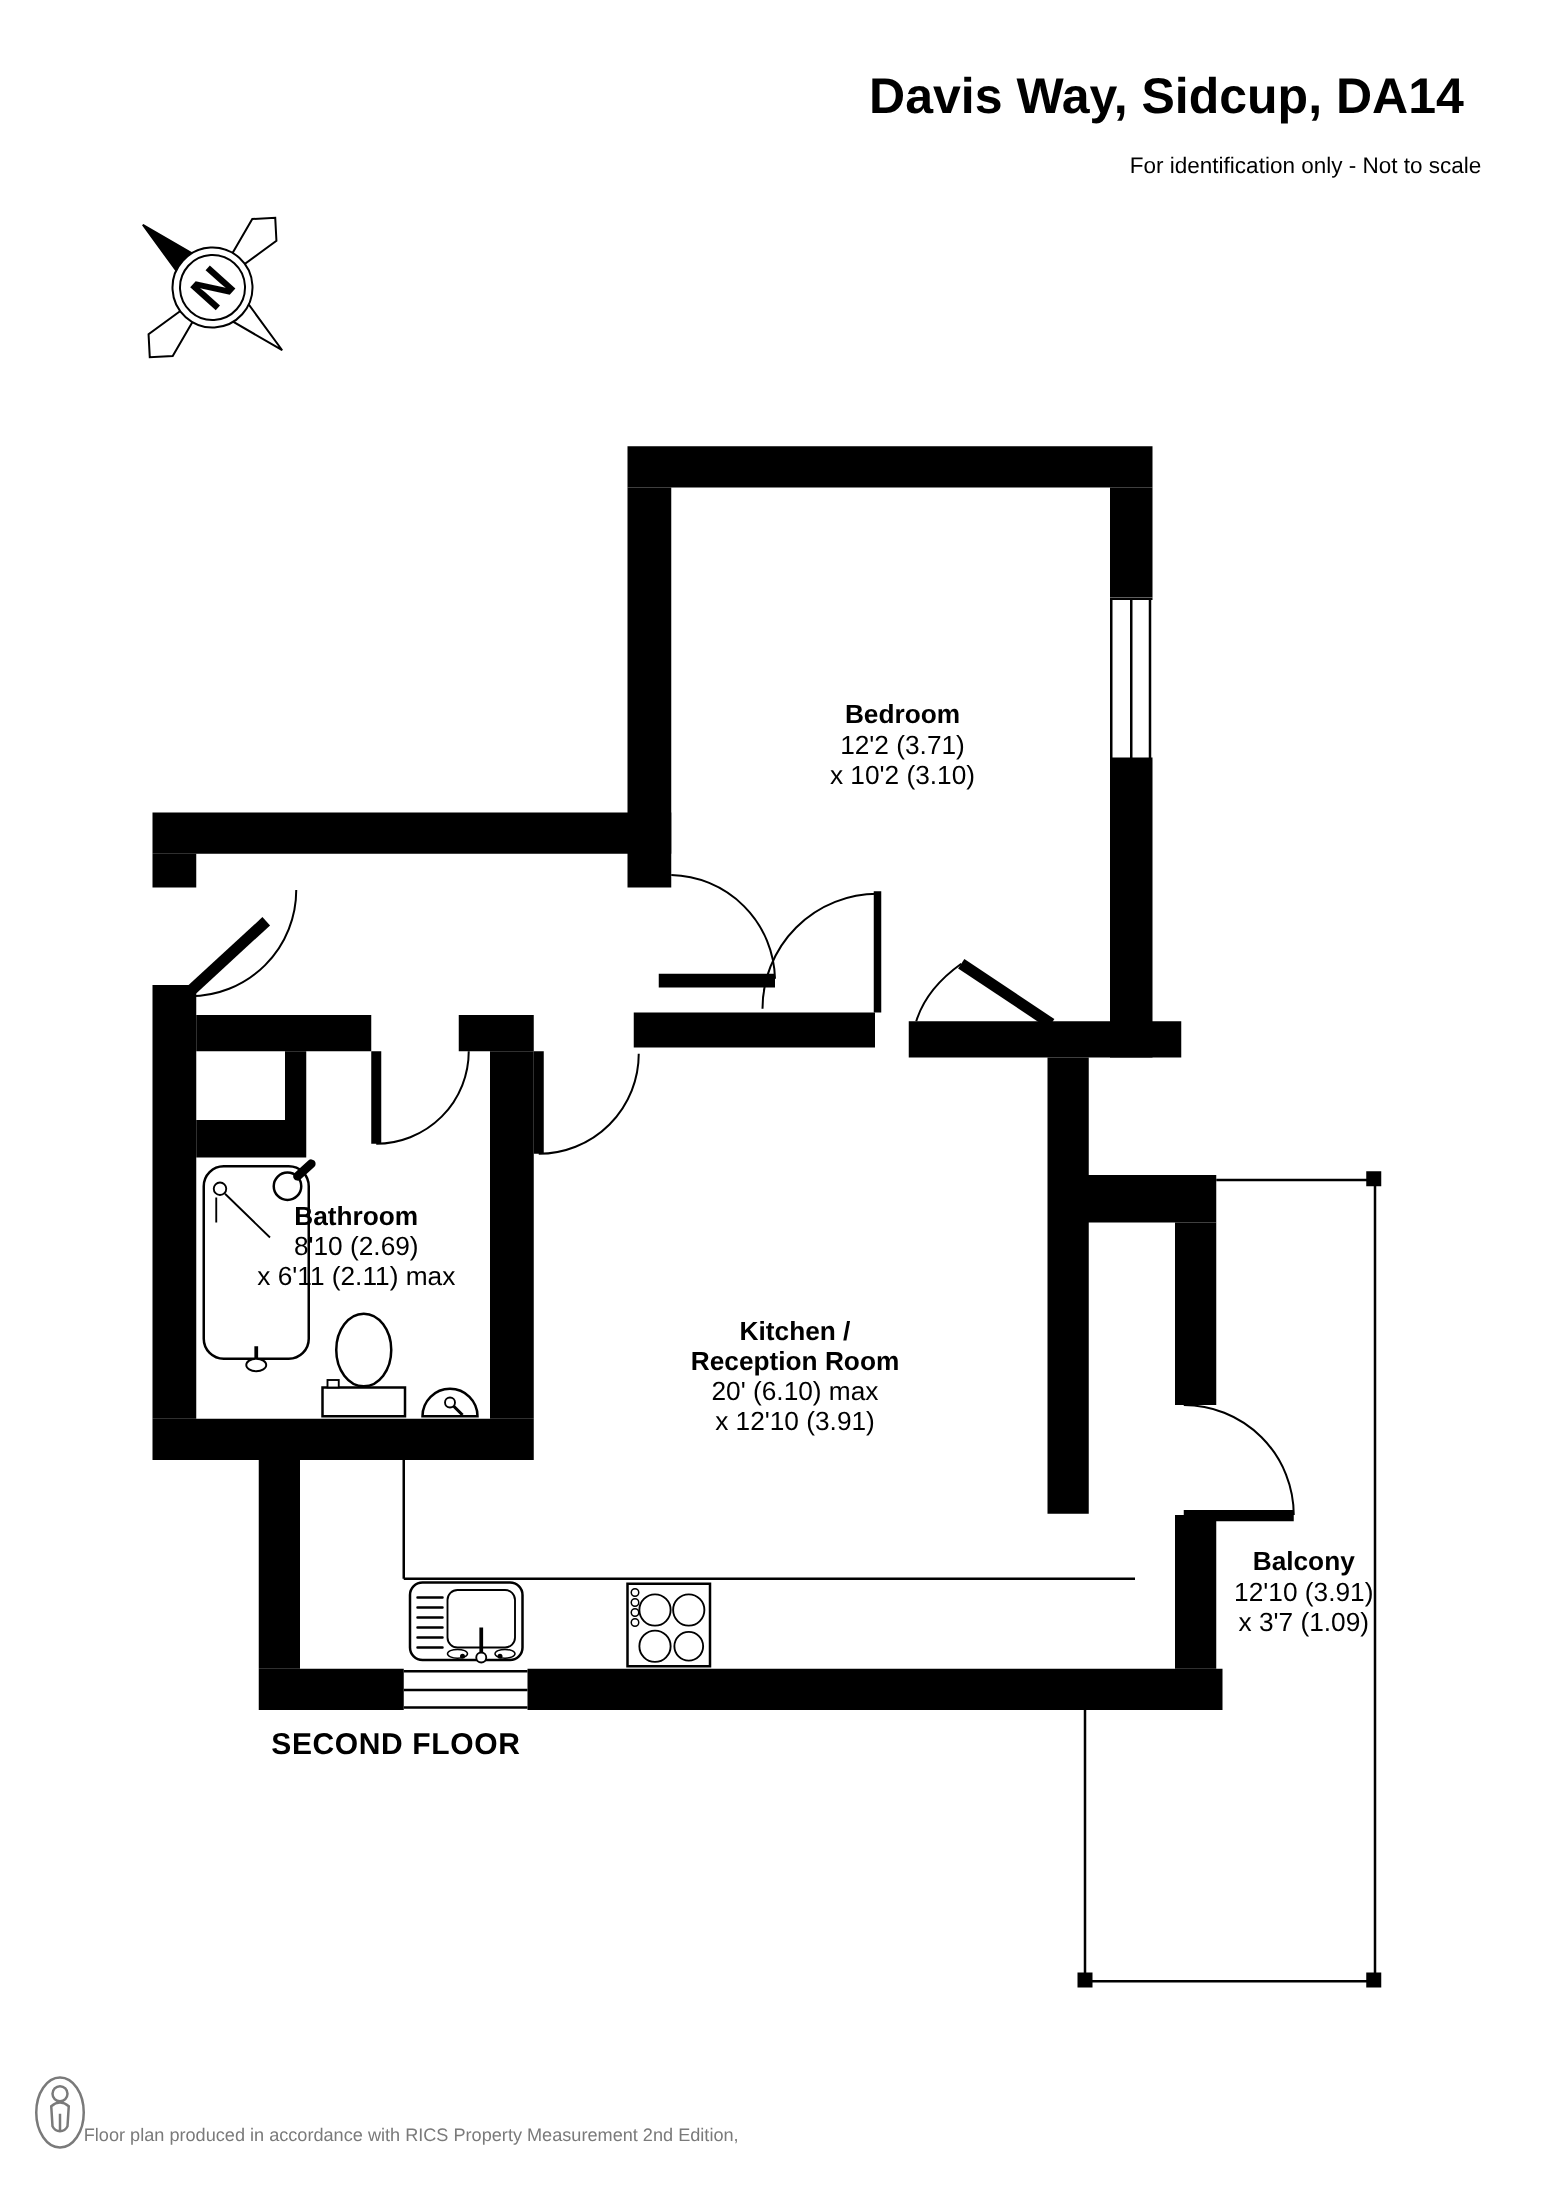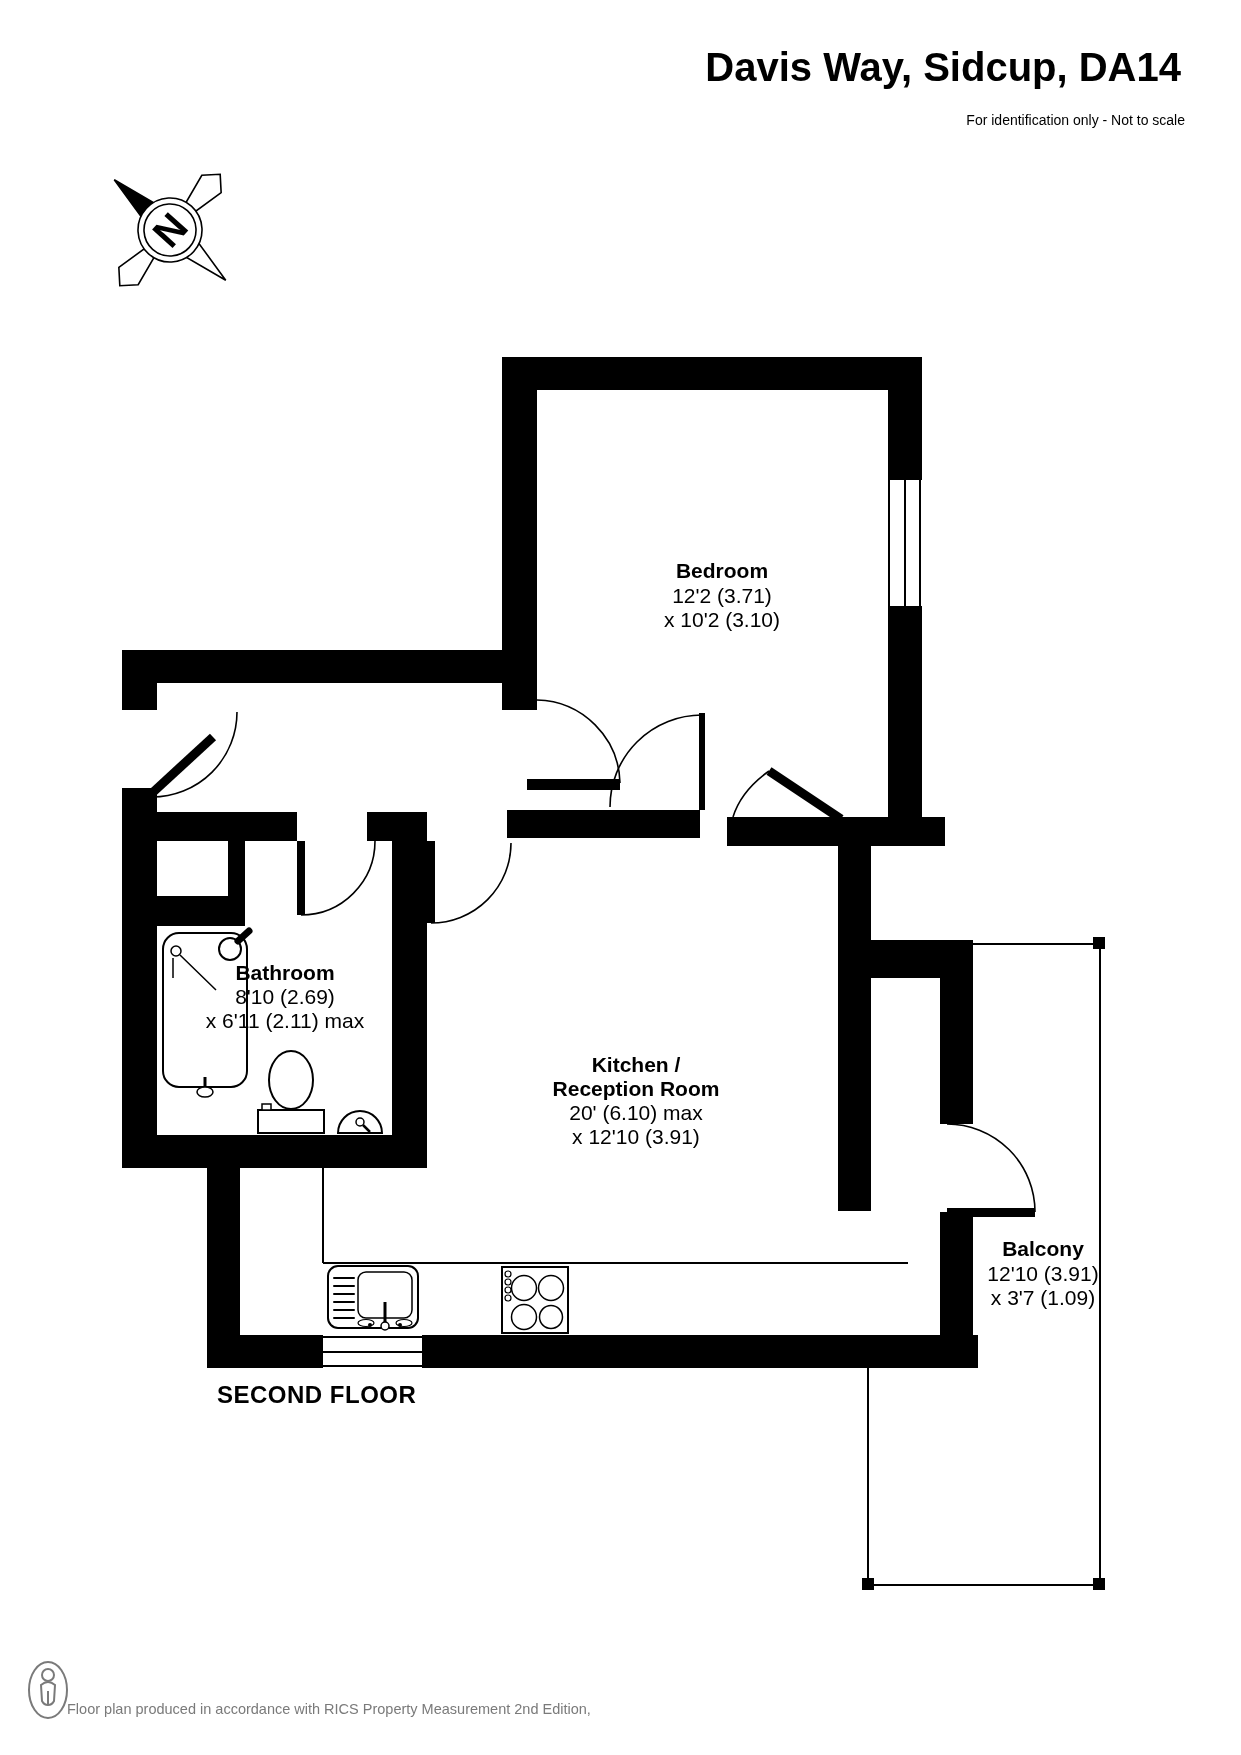"Davis Way, Sidcup, DA14" .title-block h1 { margin: 4px -> 14px }
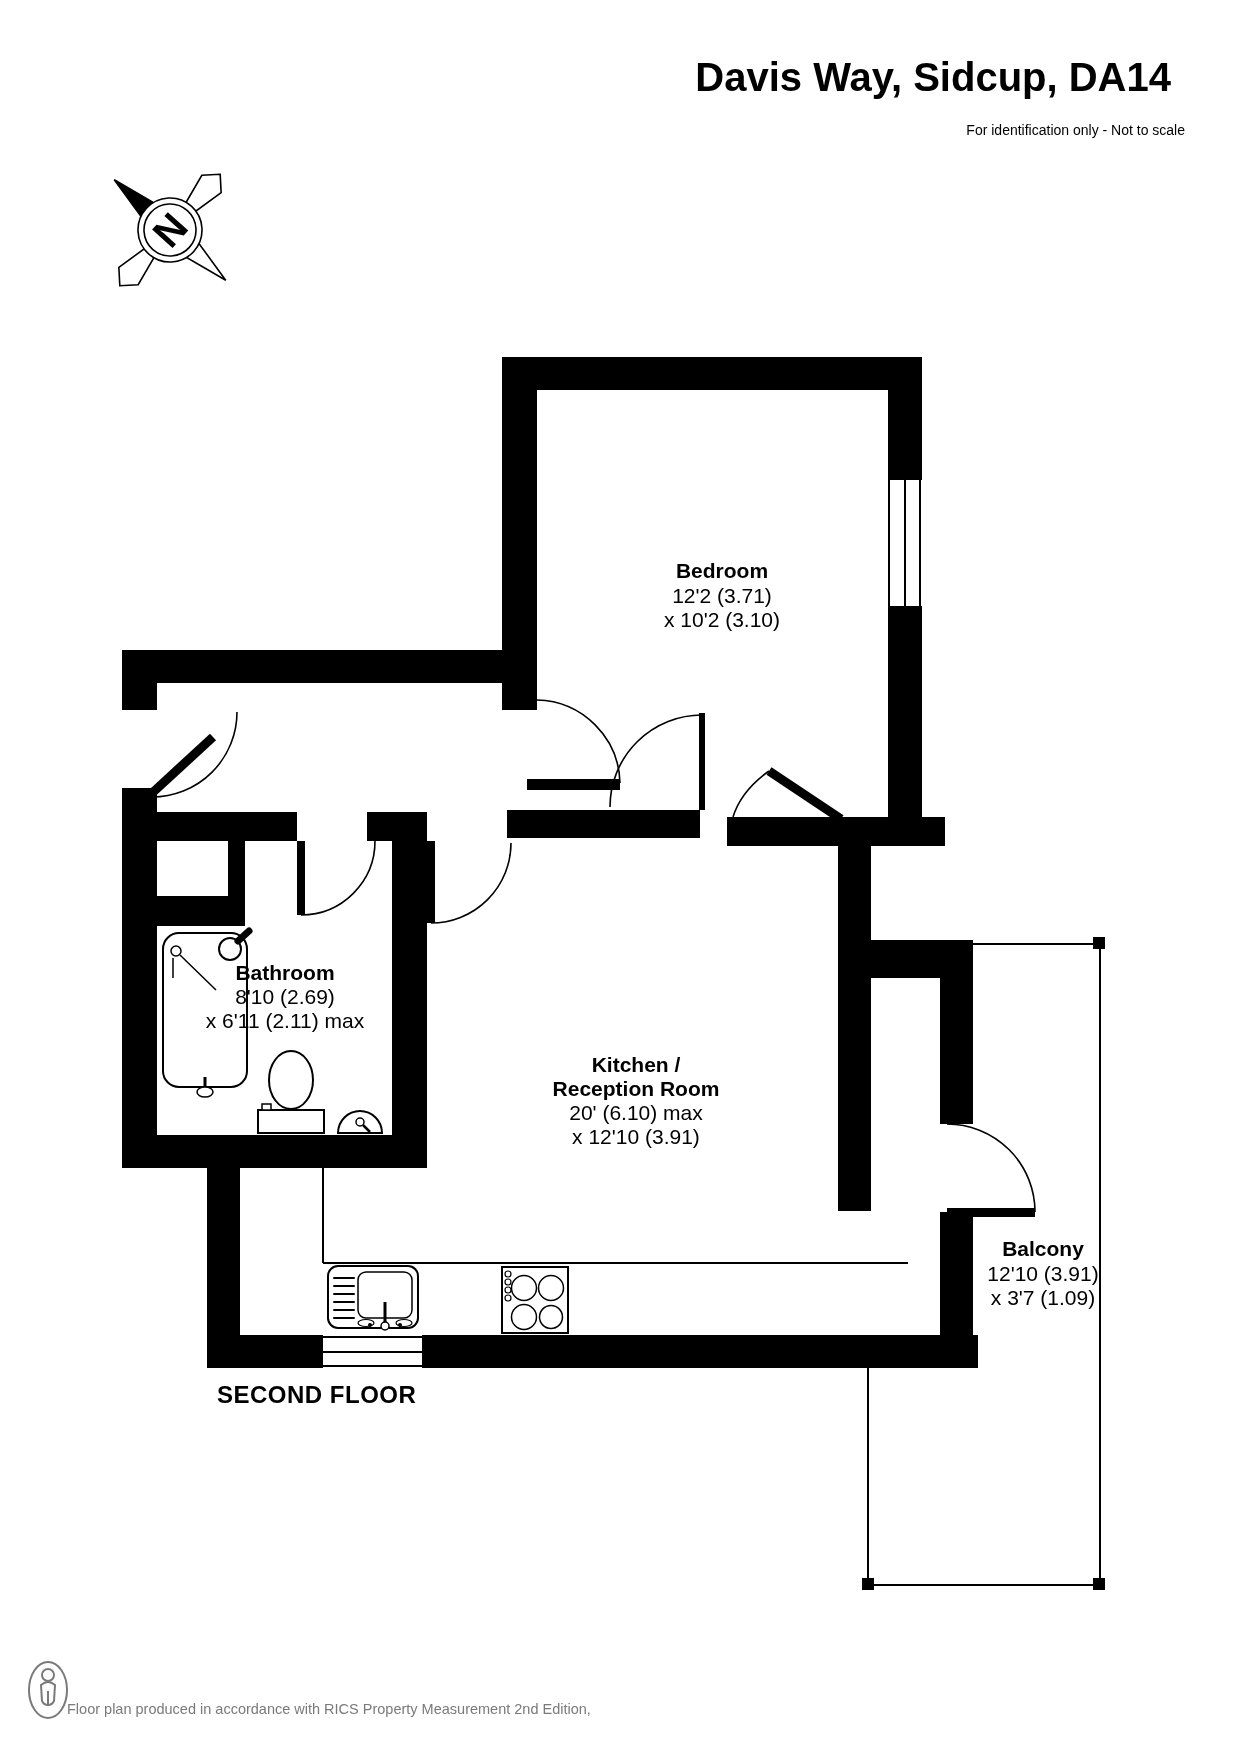"For identification only - Not" .title-block .note { font-size: 14px -> 18px }
